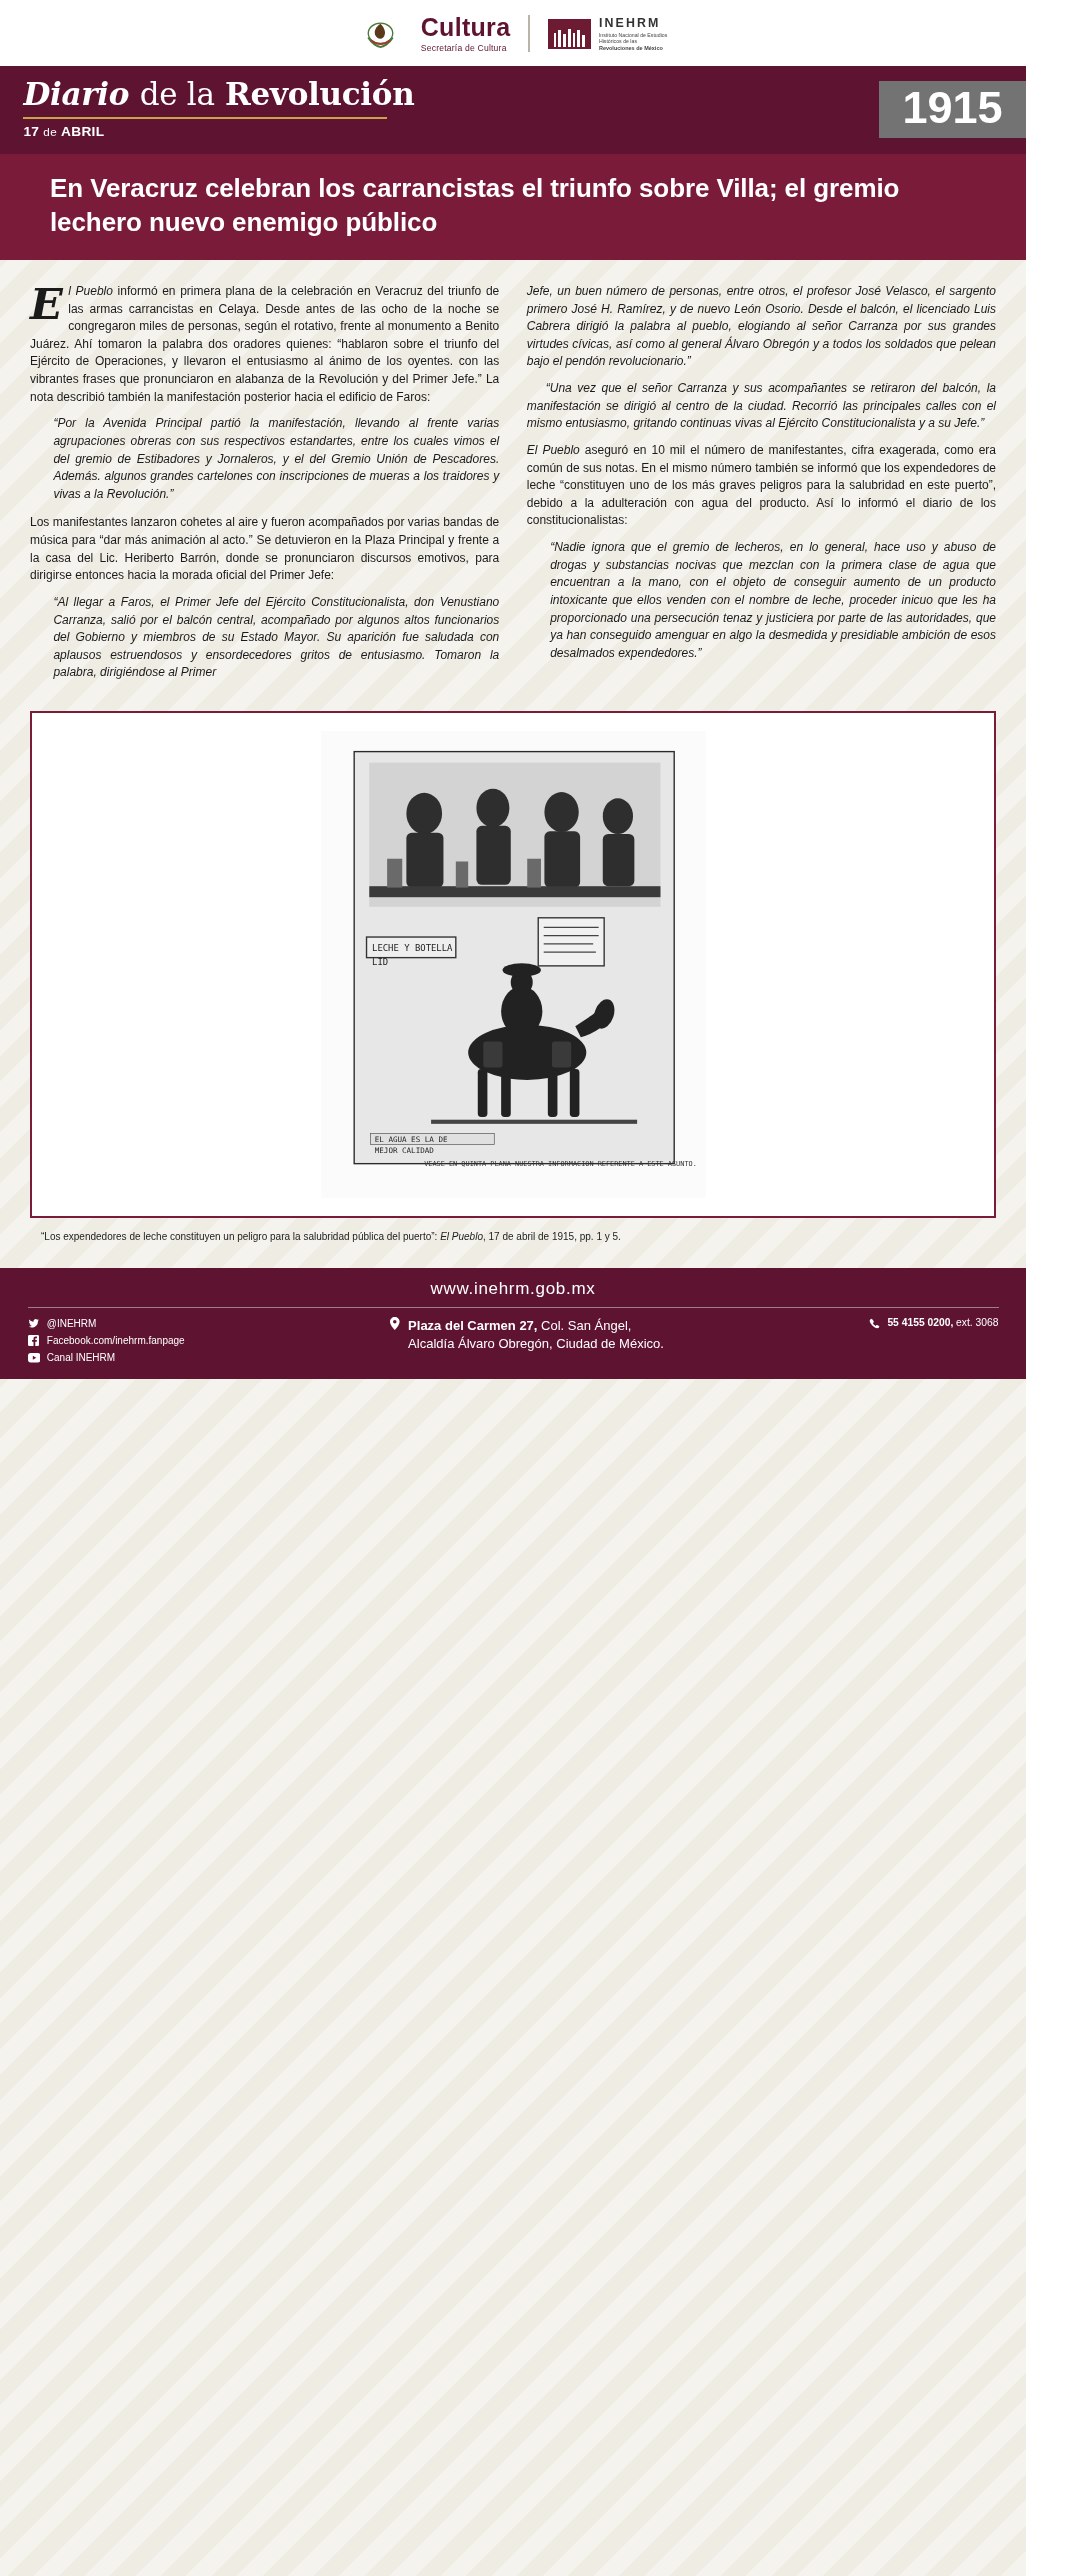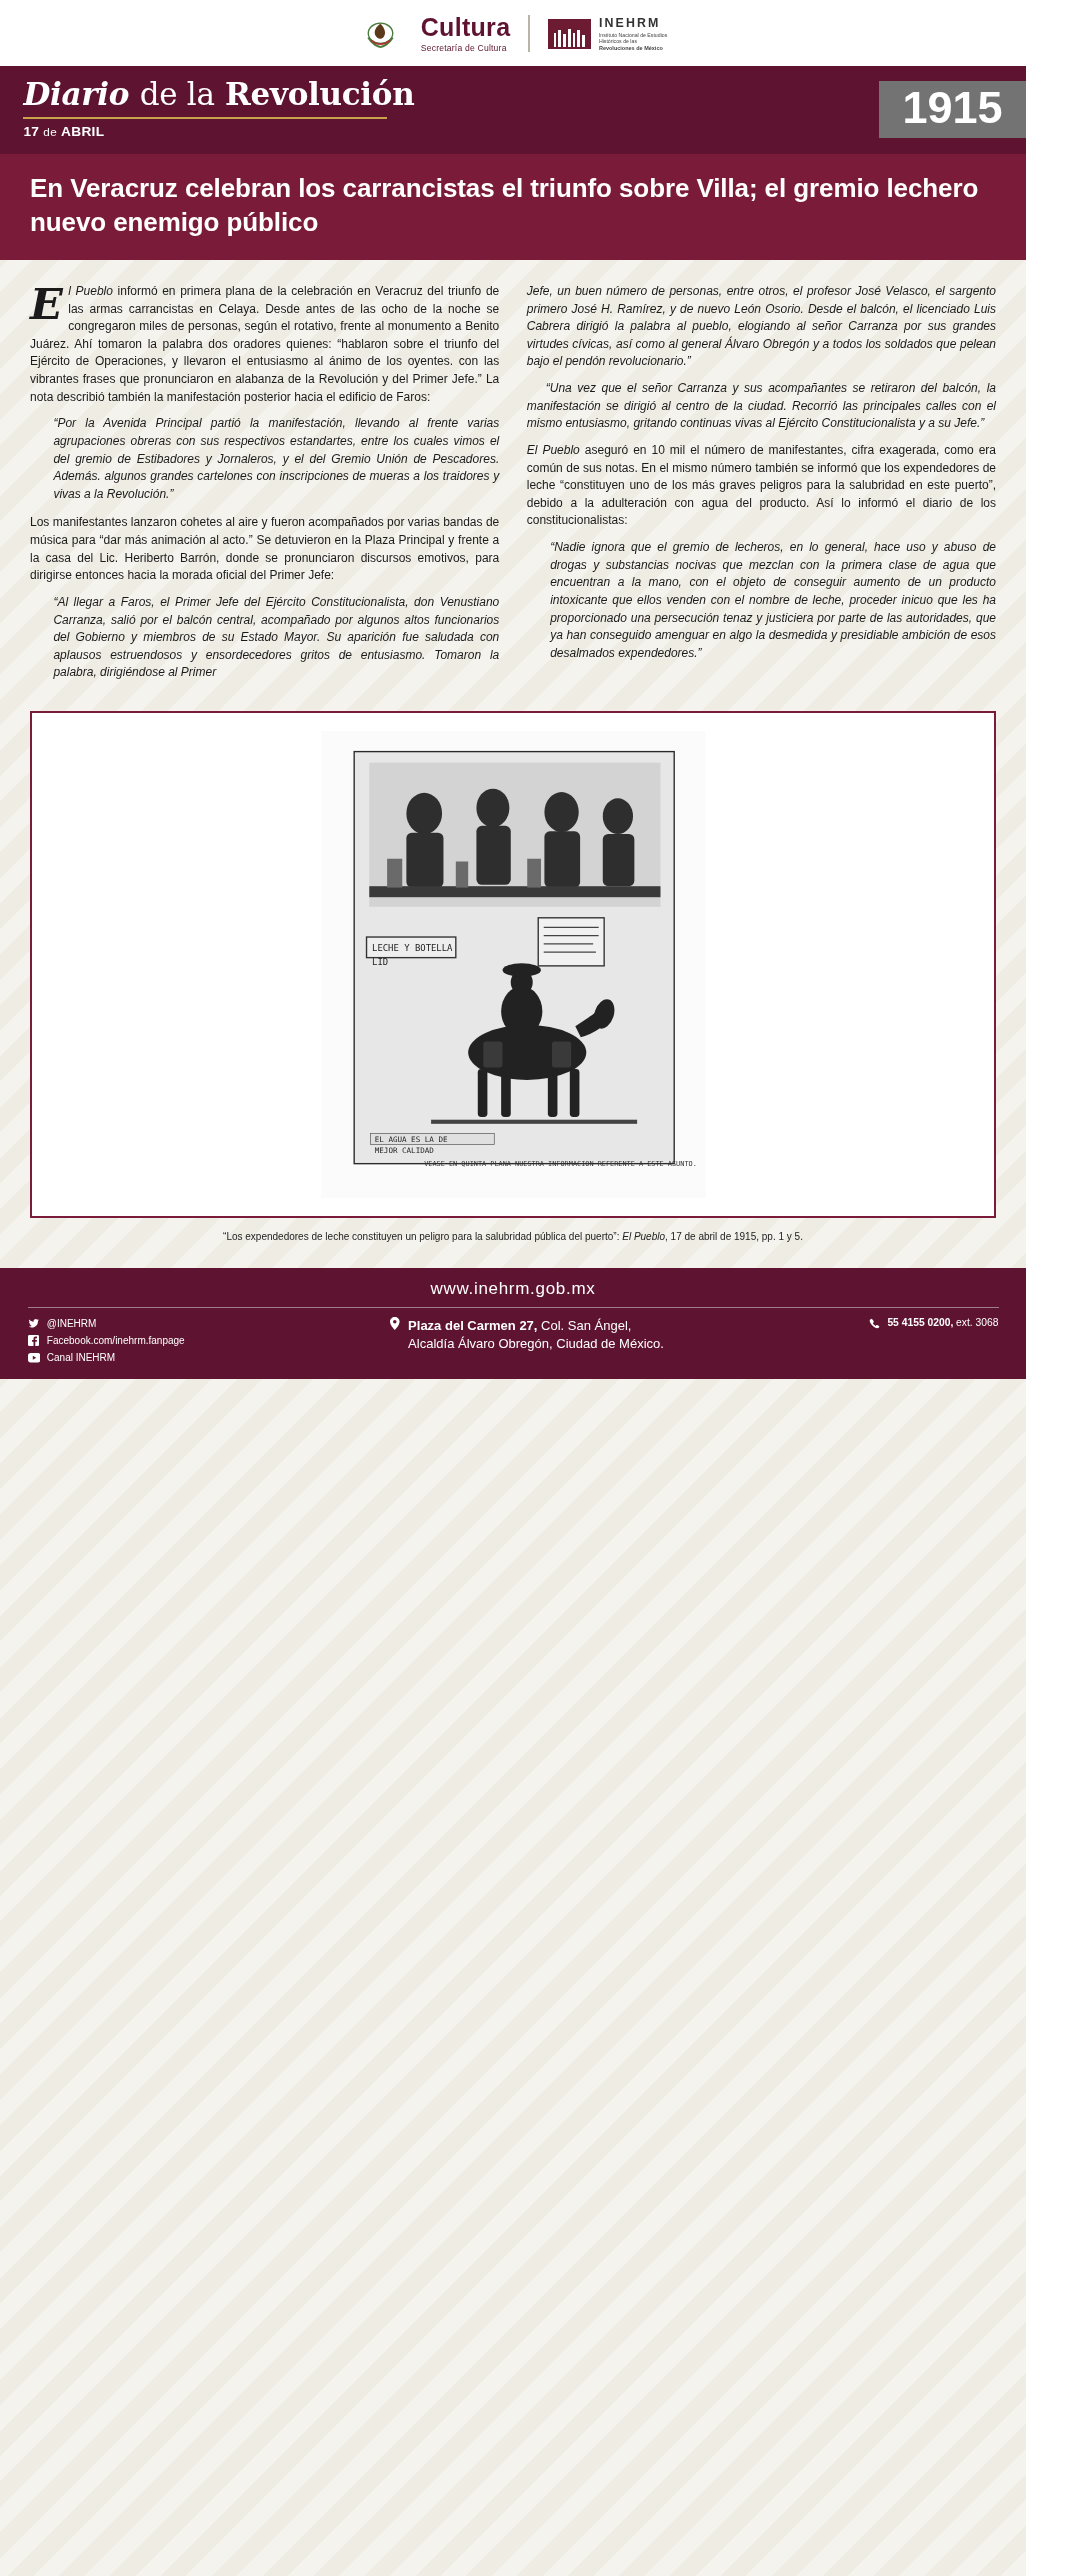"En Veracruz celebran los carrancistas" .headline { margin-left: none -> 20px }
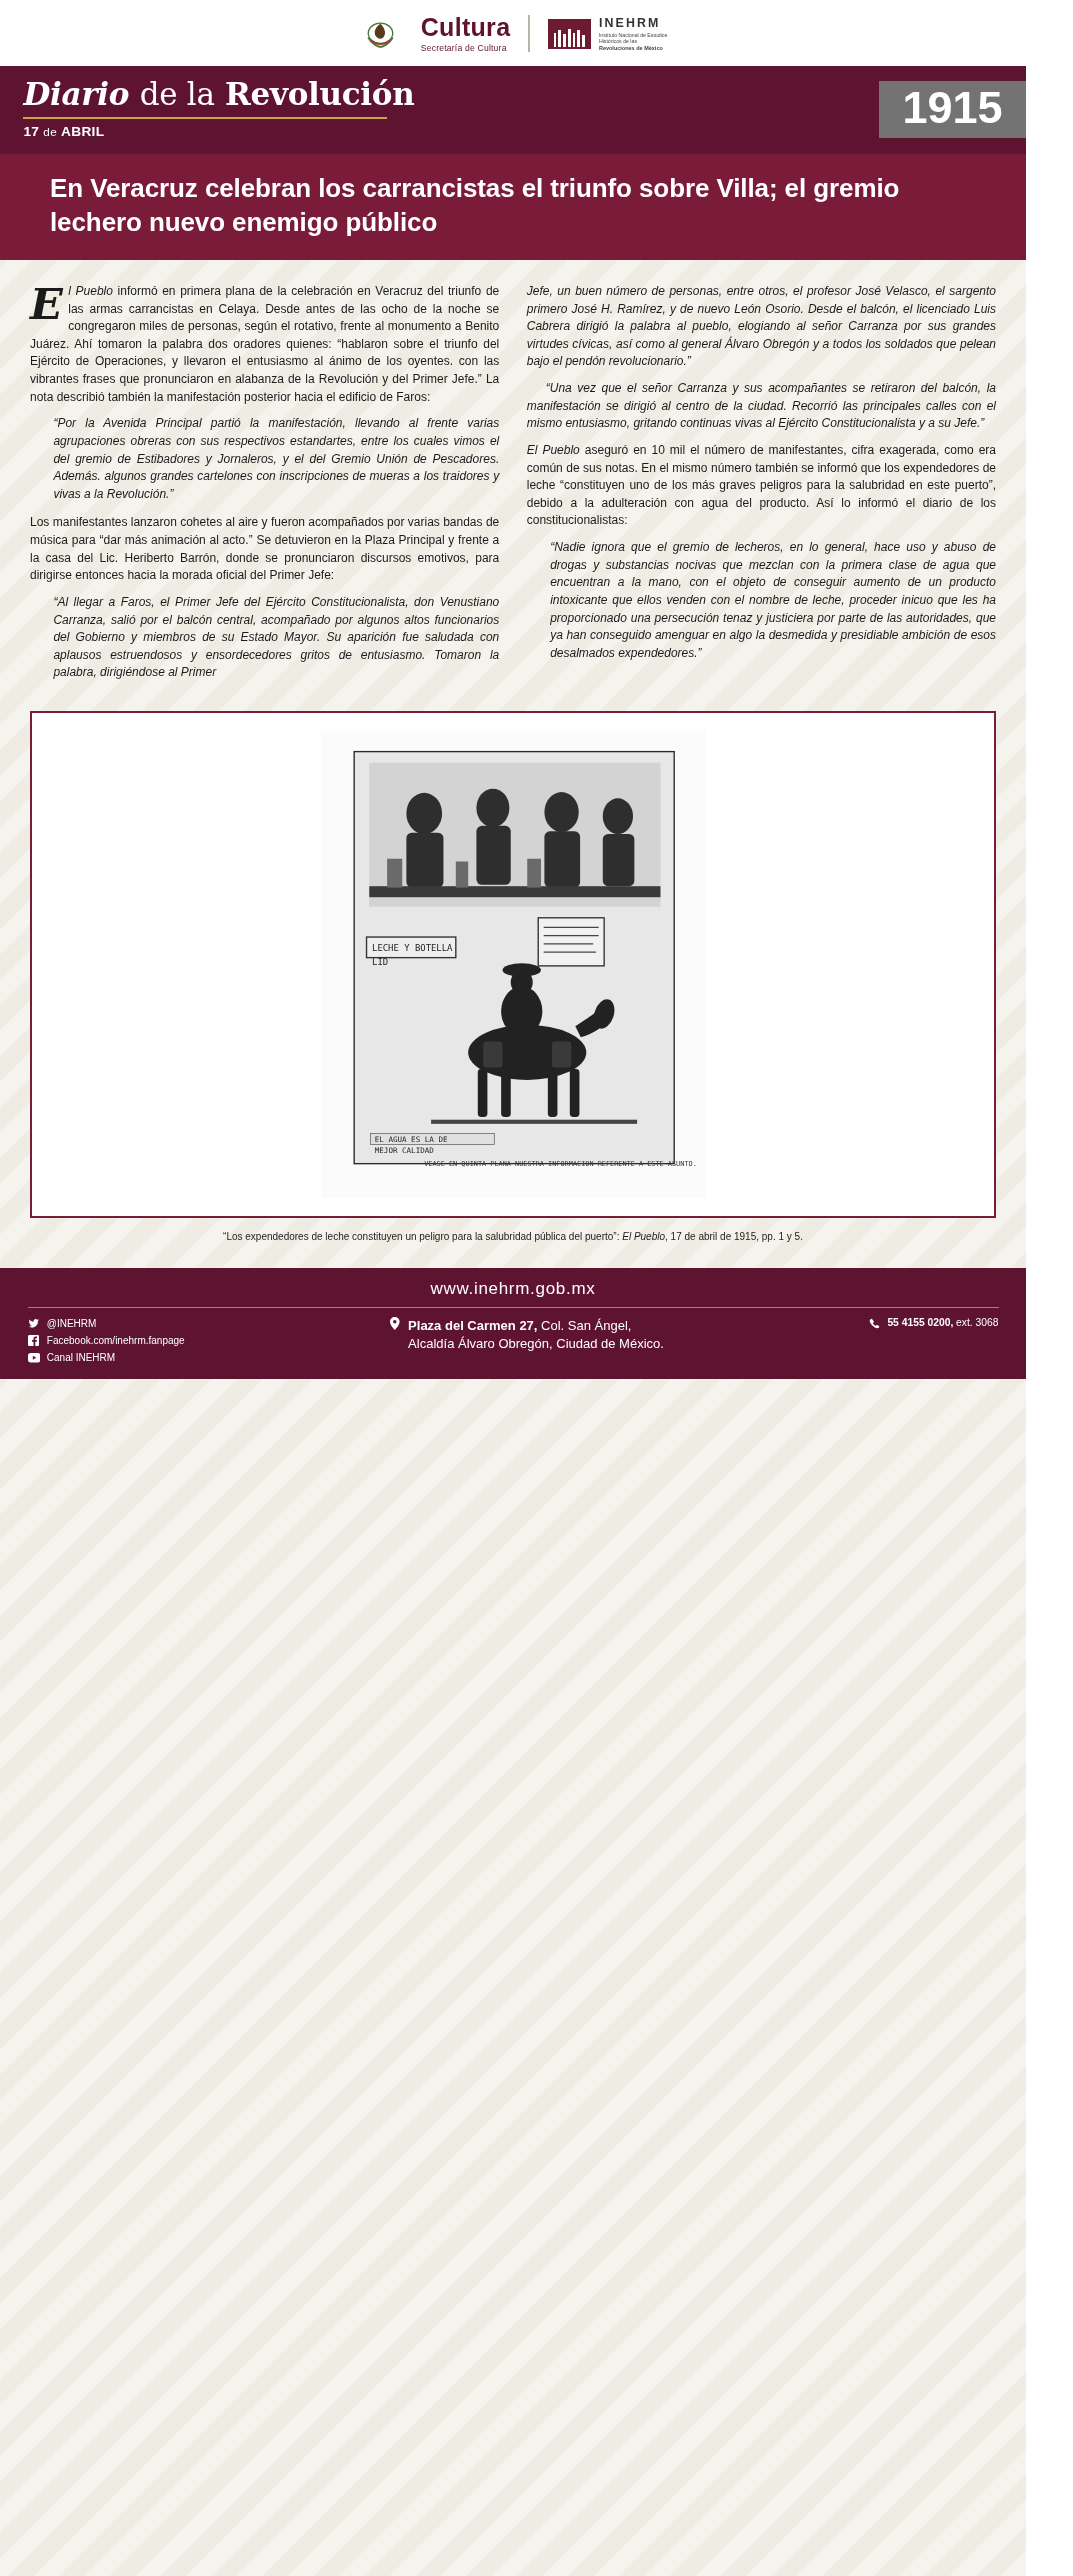"“Los expendedores de leche constituyen" .caption { text-align: center -> none }
